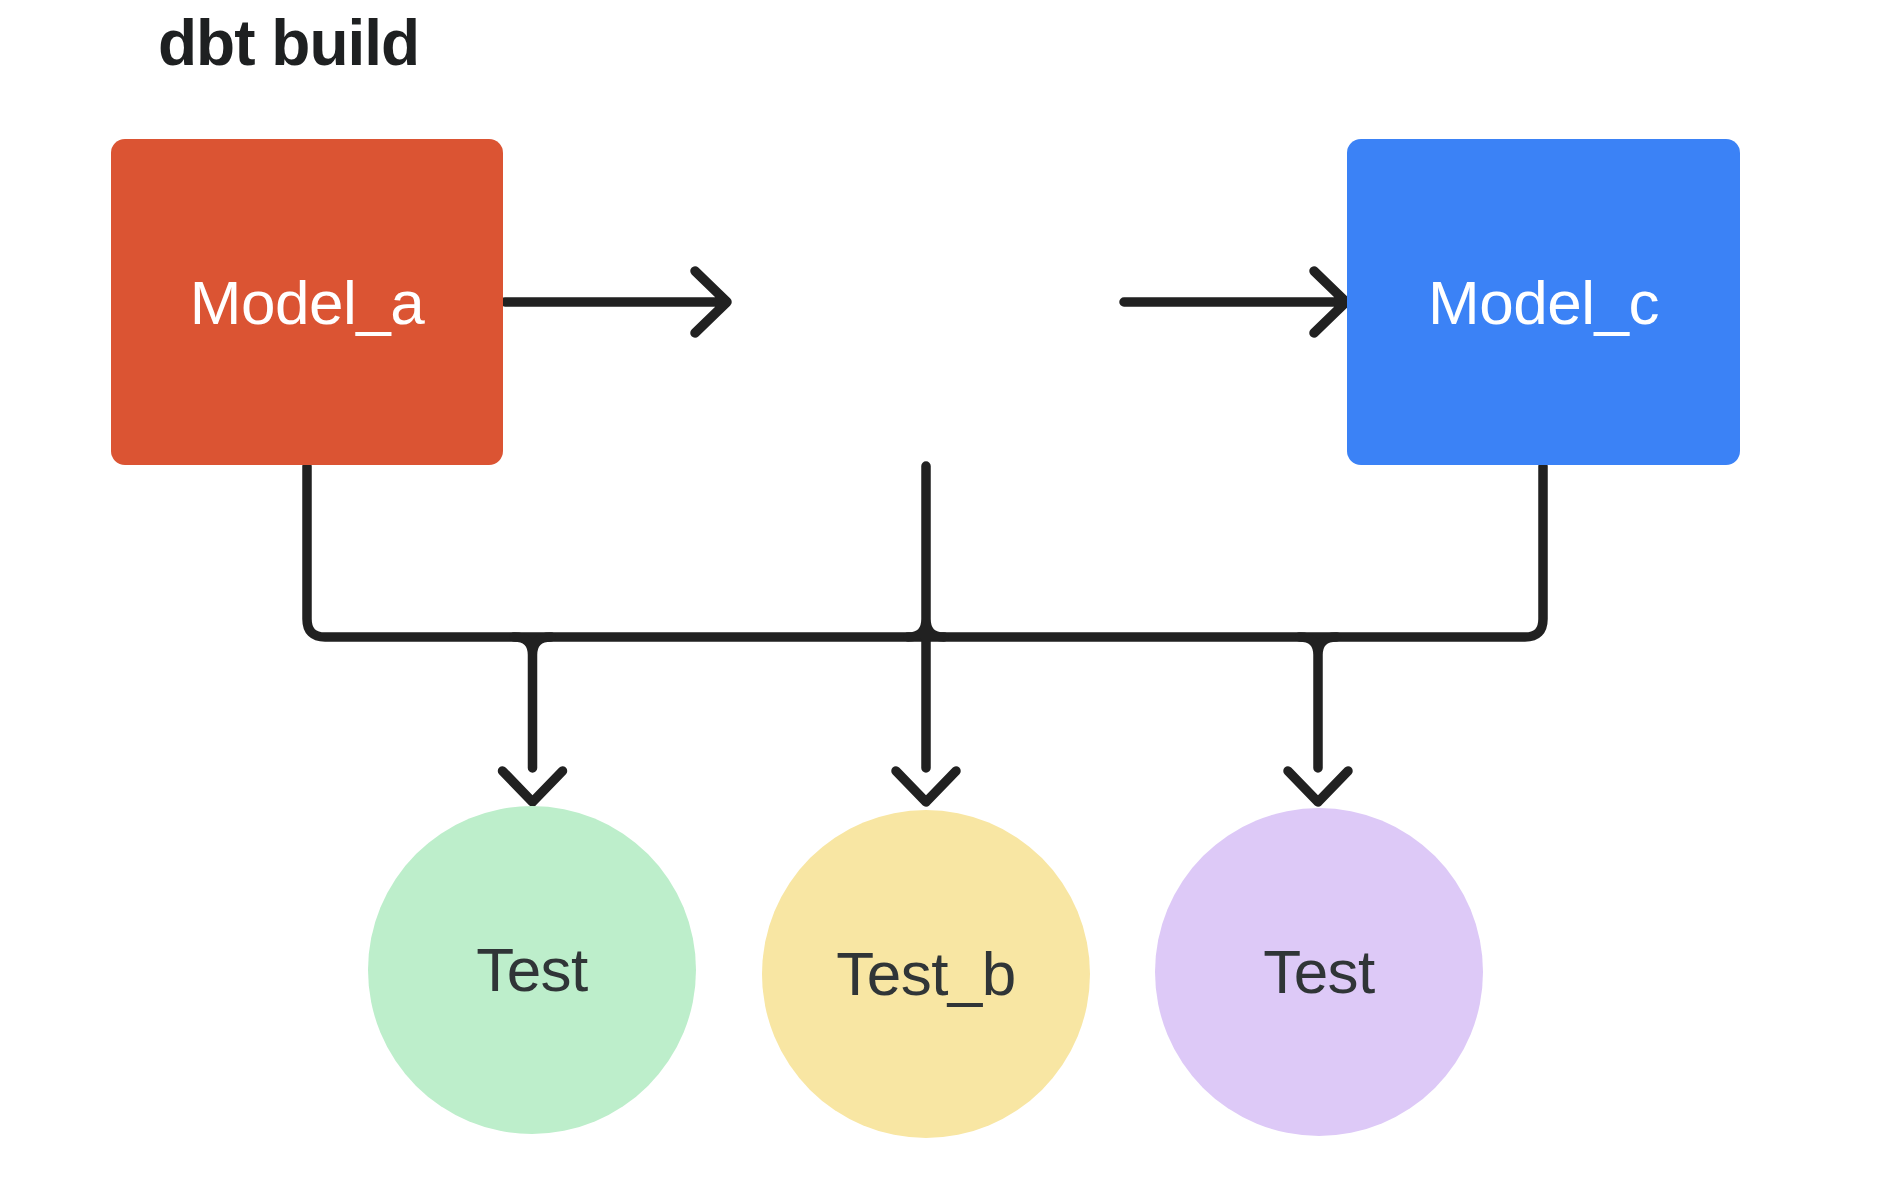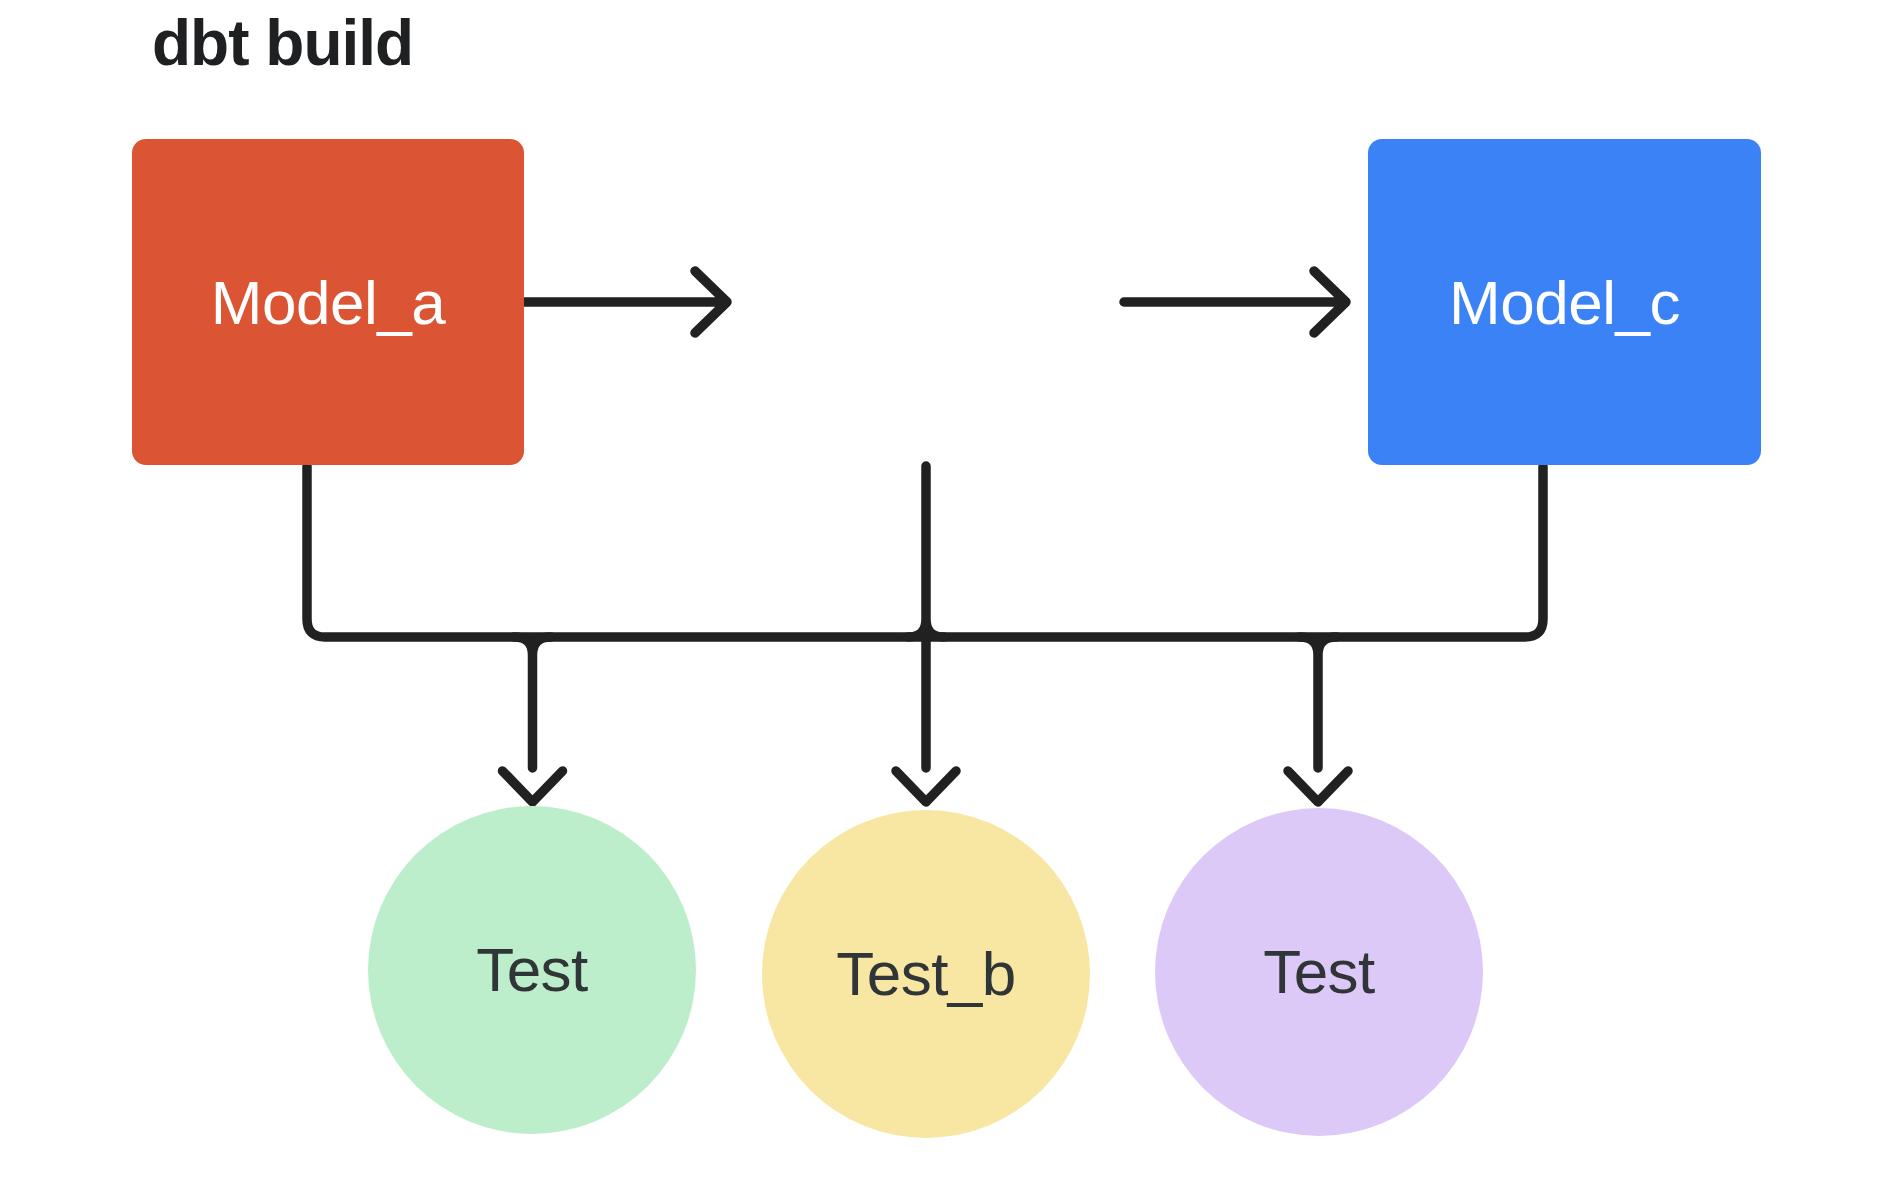"dbt build" .title { left: 152px -> 158px }
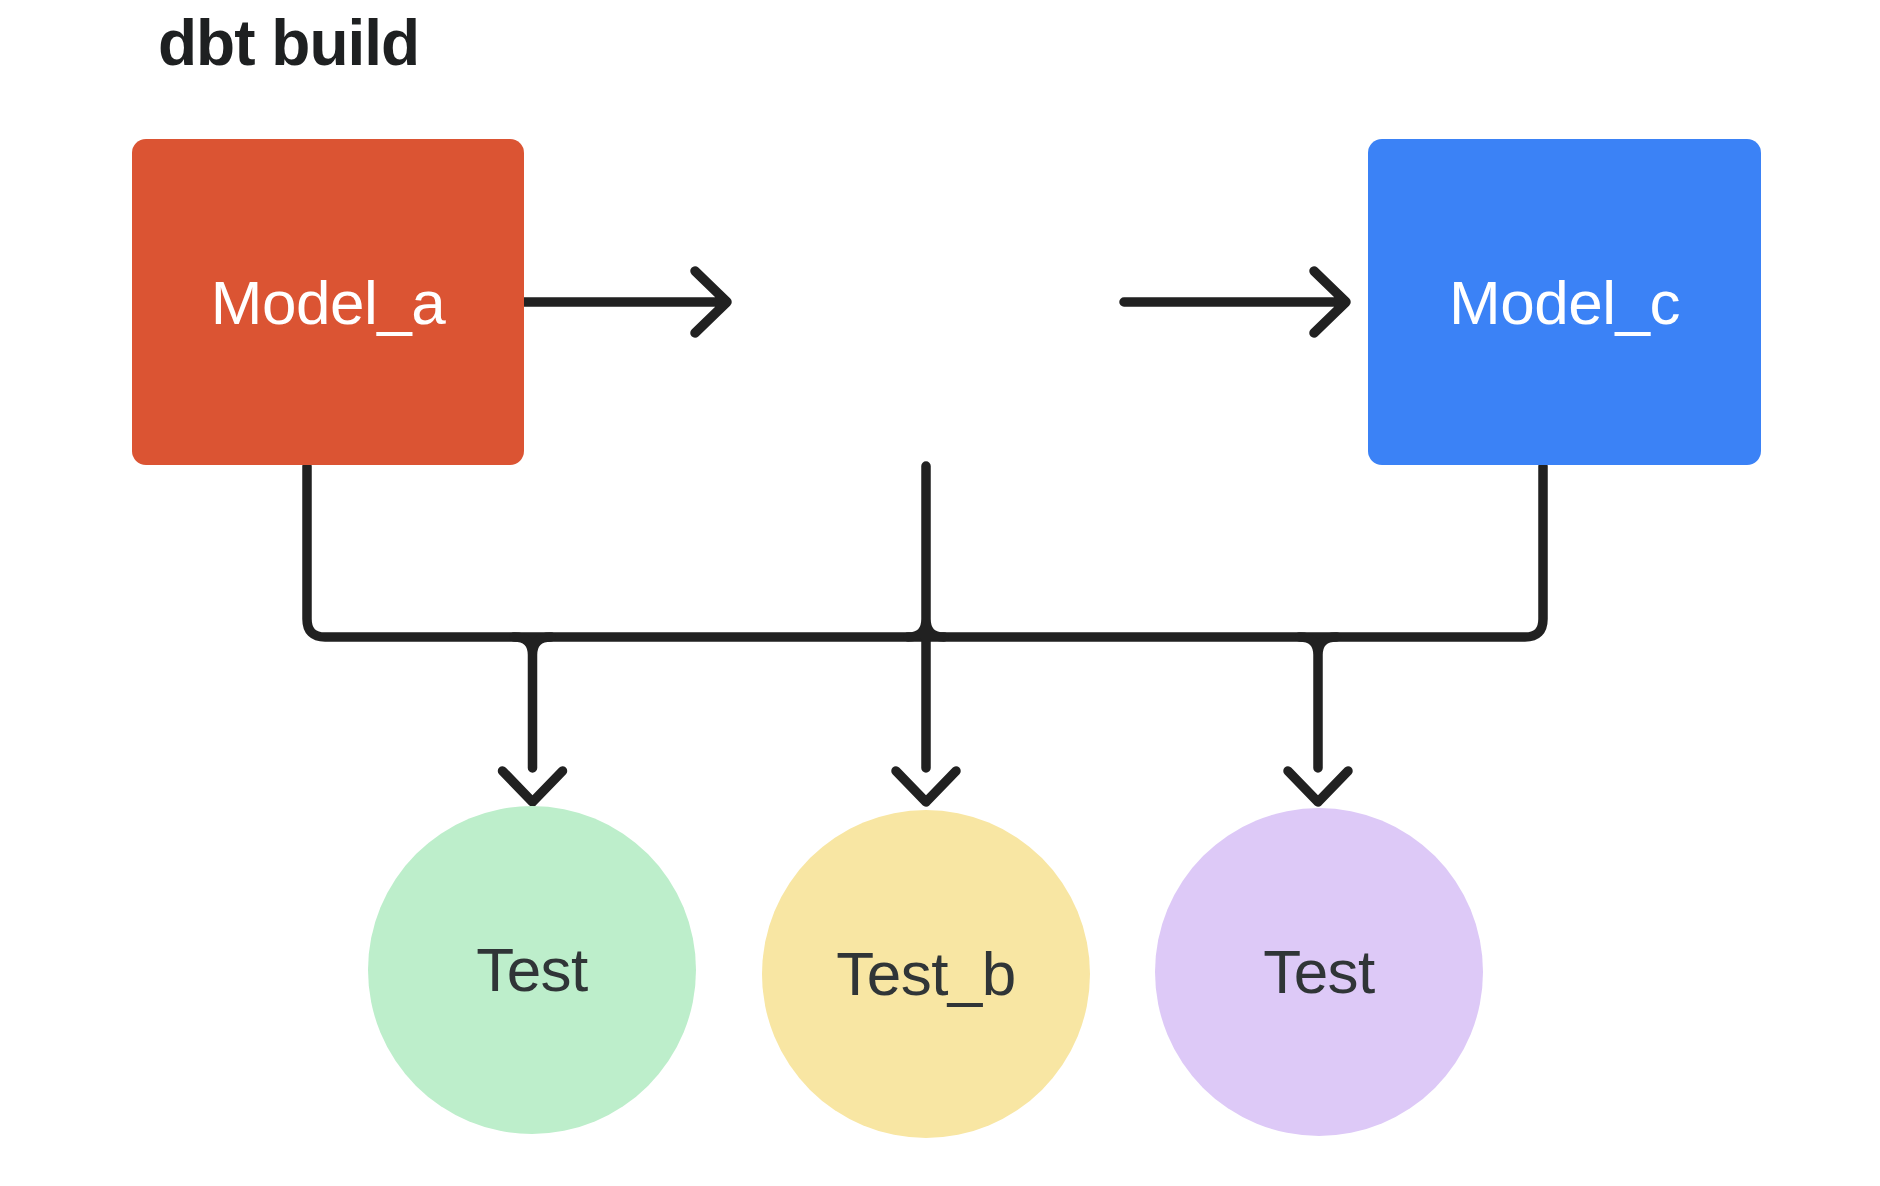"Model_a" .box { margin-left: 21px -> none }
